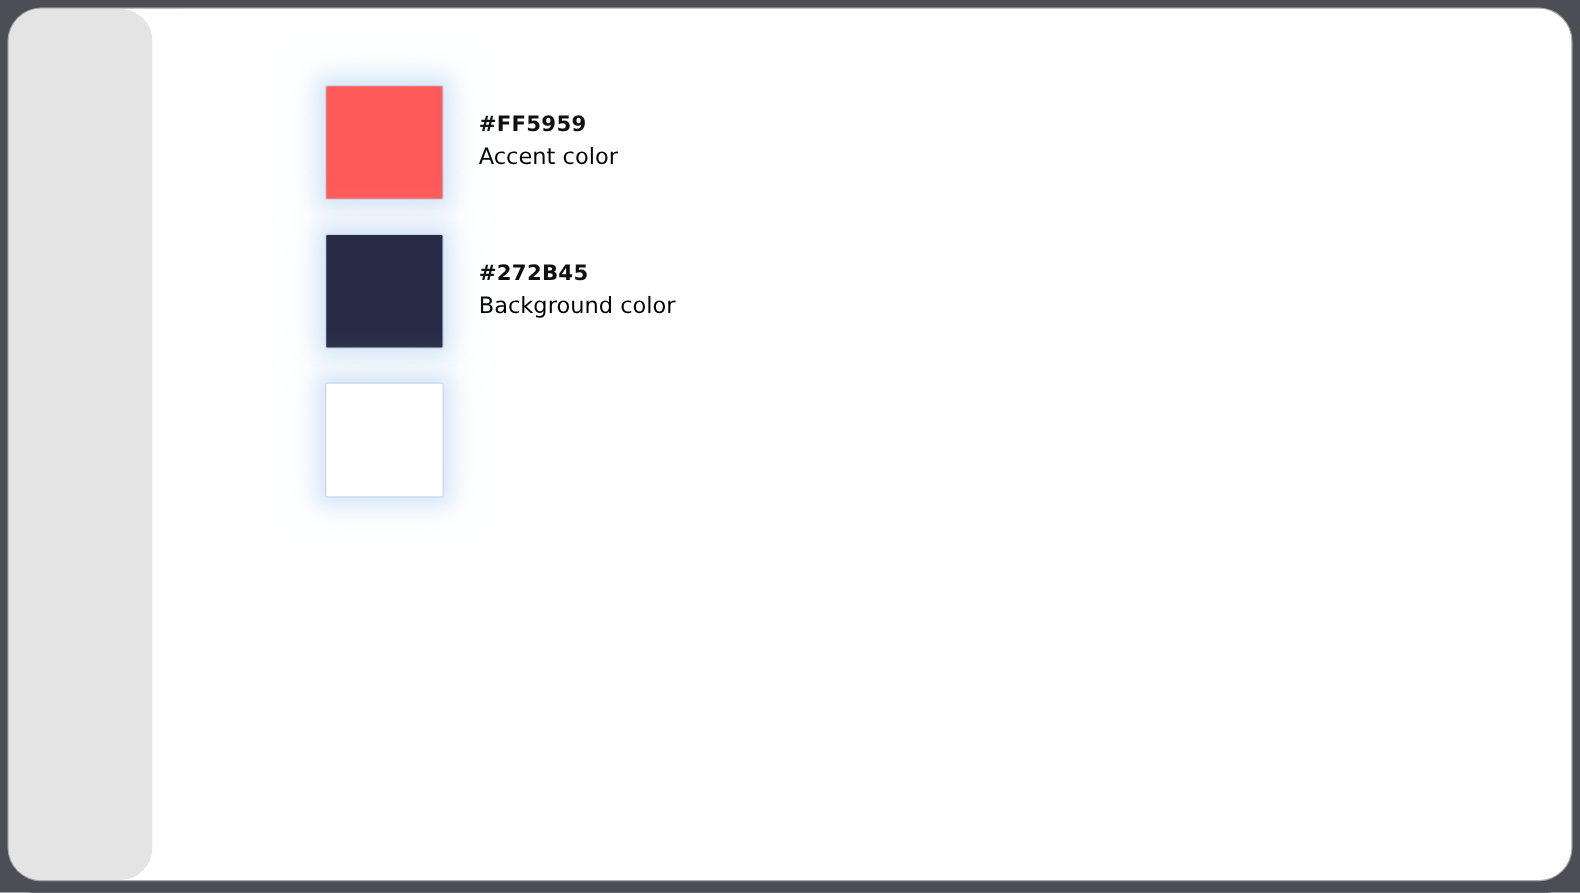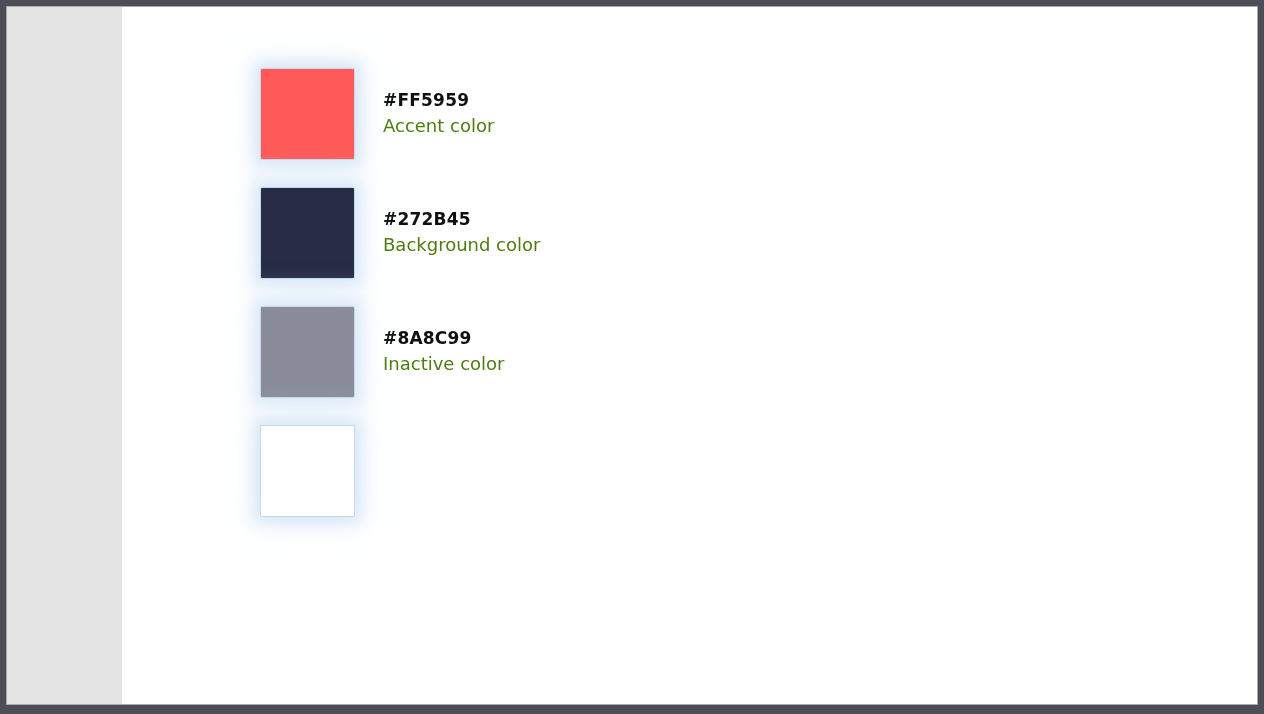"#FF5959" * { border-radius: none -> 26px }
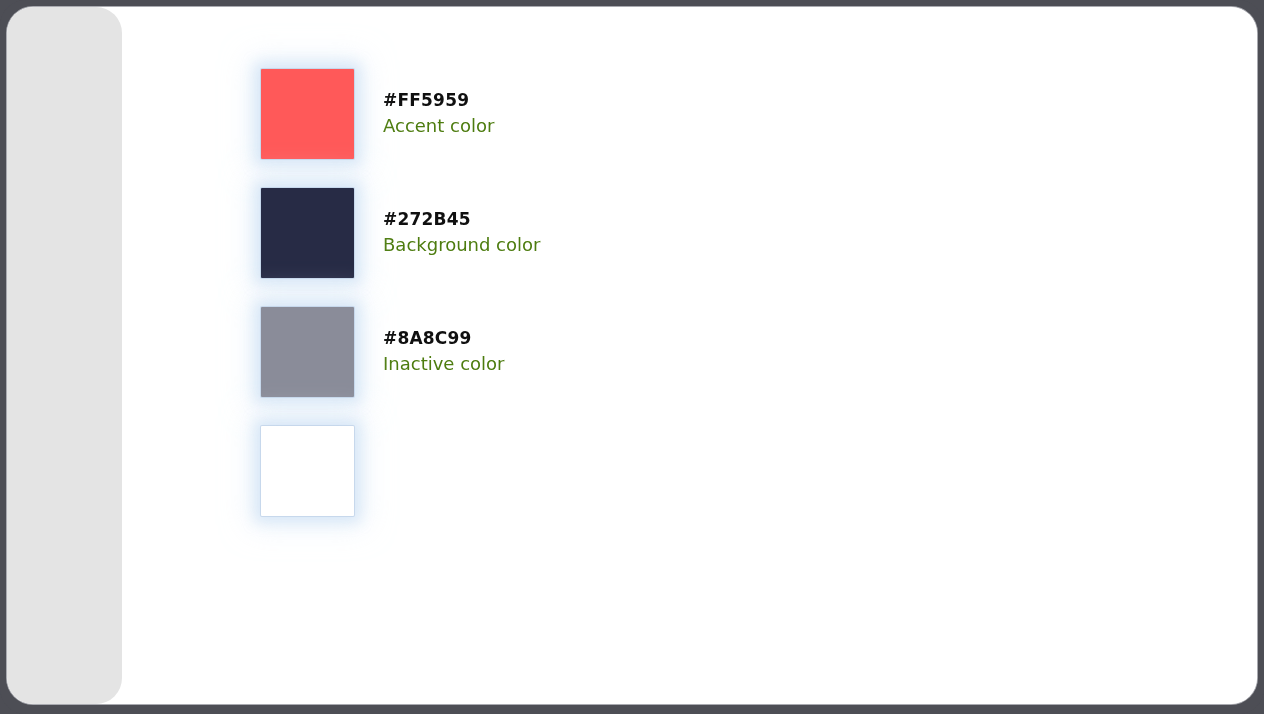"Accent color" .desc { color: #4d7c0f -> #000000 }
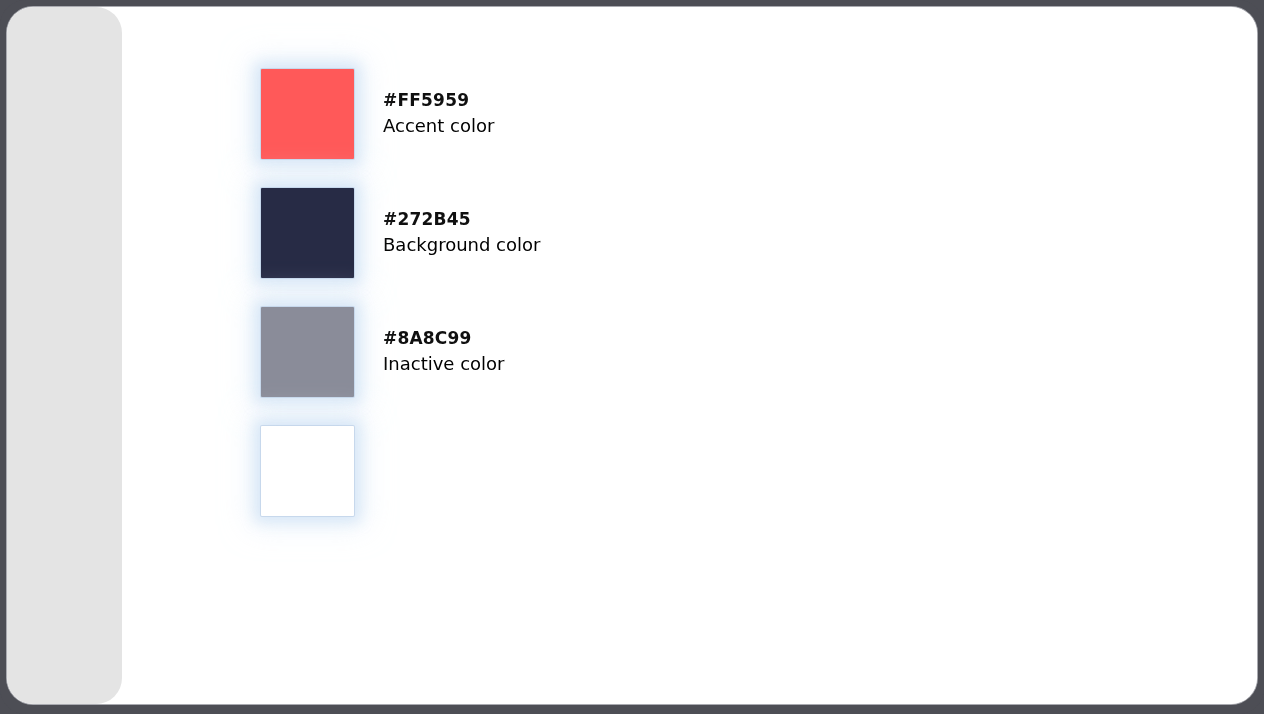"#8A8C99" div.palette-row { html: <div> <div> <div></div> </div> <div> <div>#8A8C99</div> <div>Inactive color</div> </div> </div> -> none }
